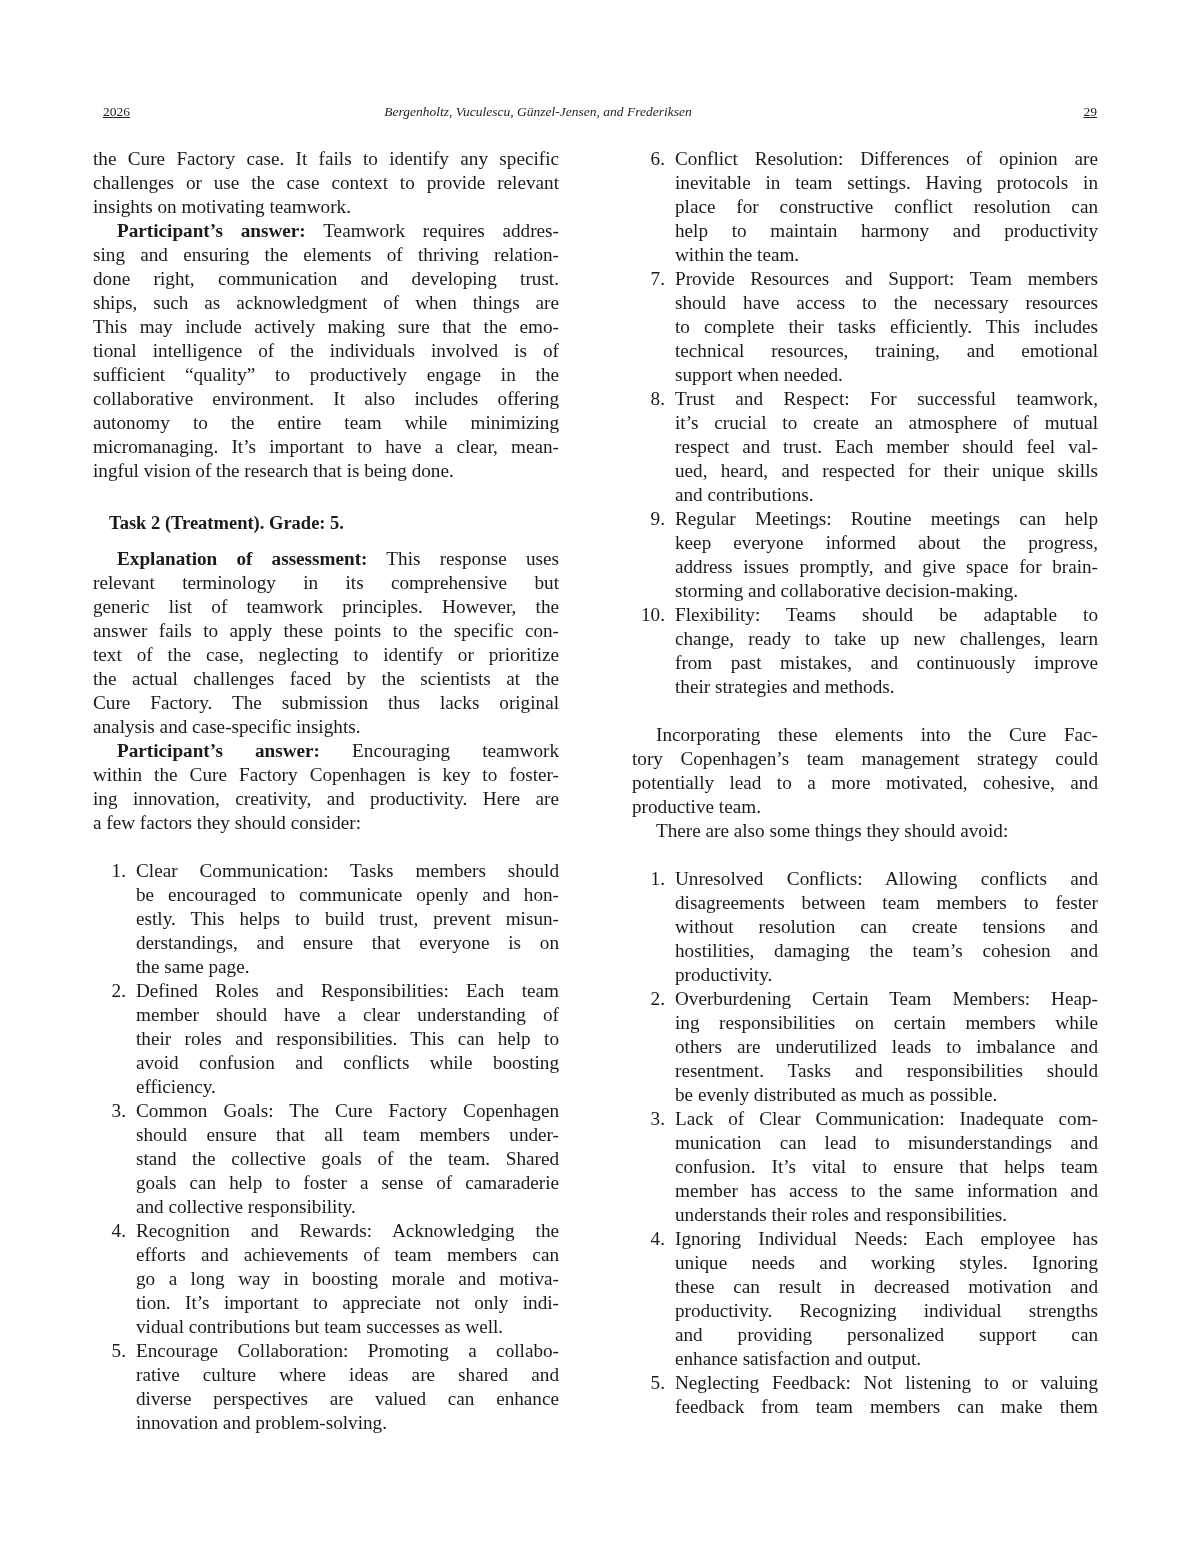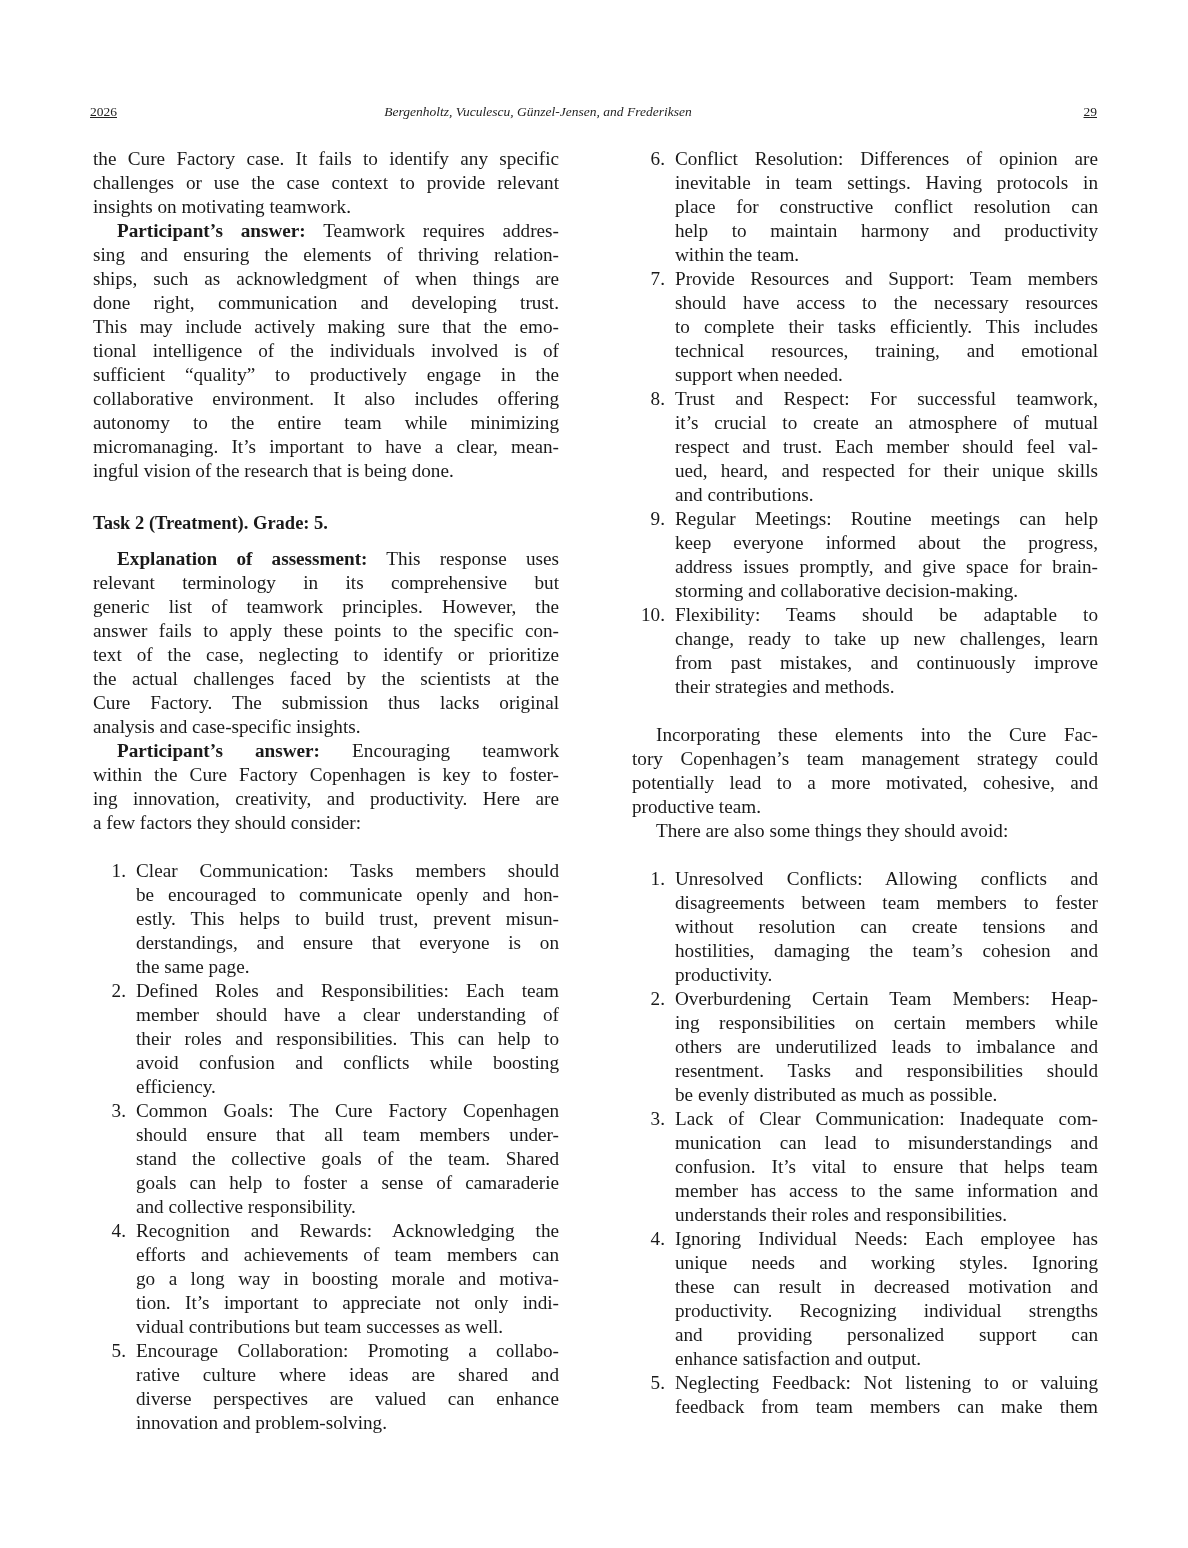"2026" .hdr-left { left: 90px -> 103px }
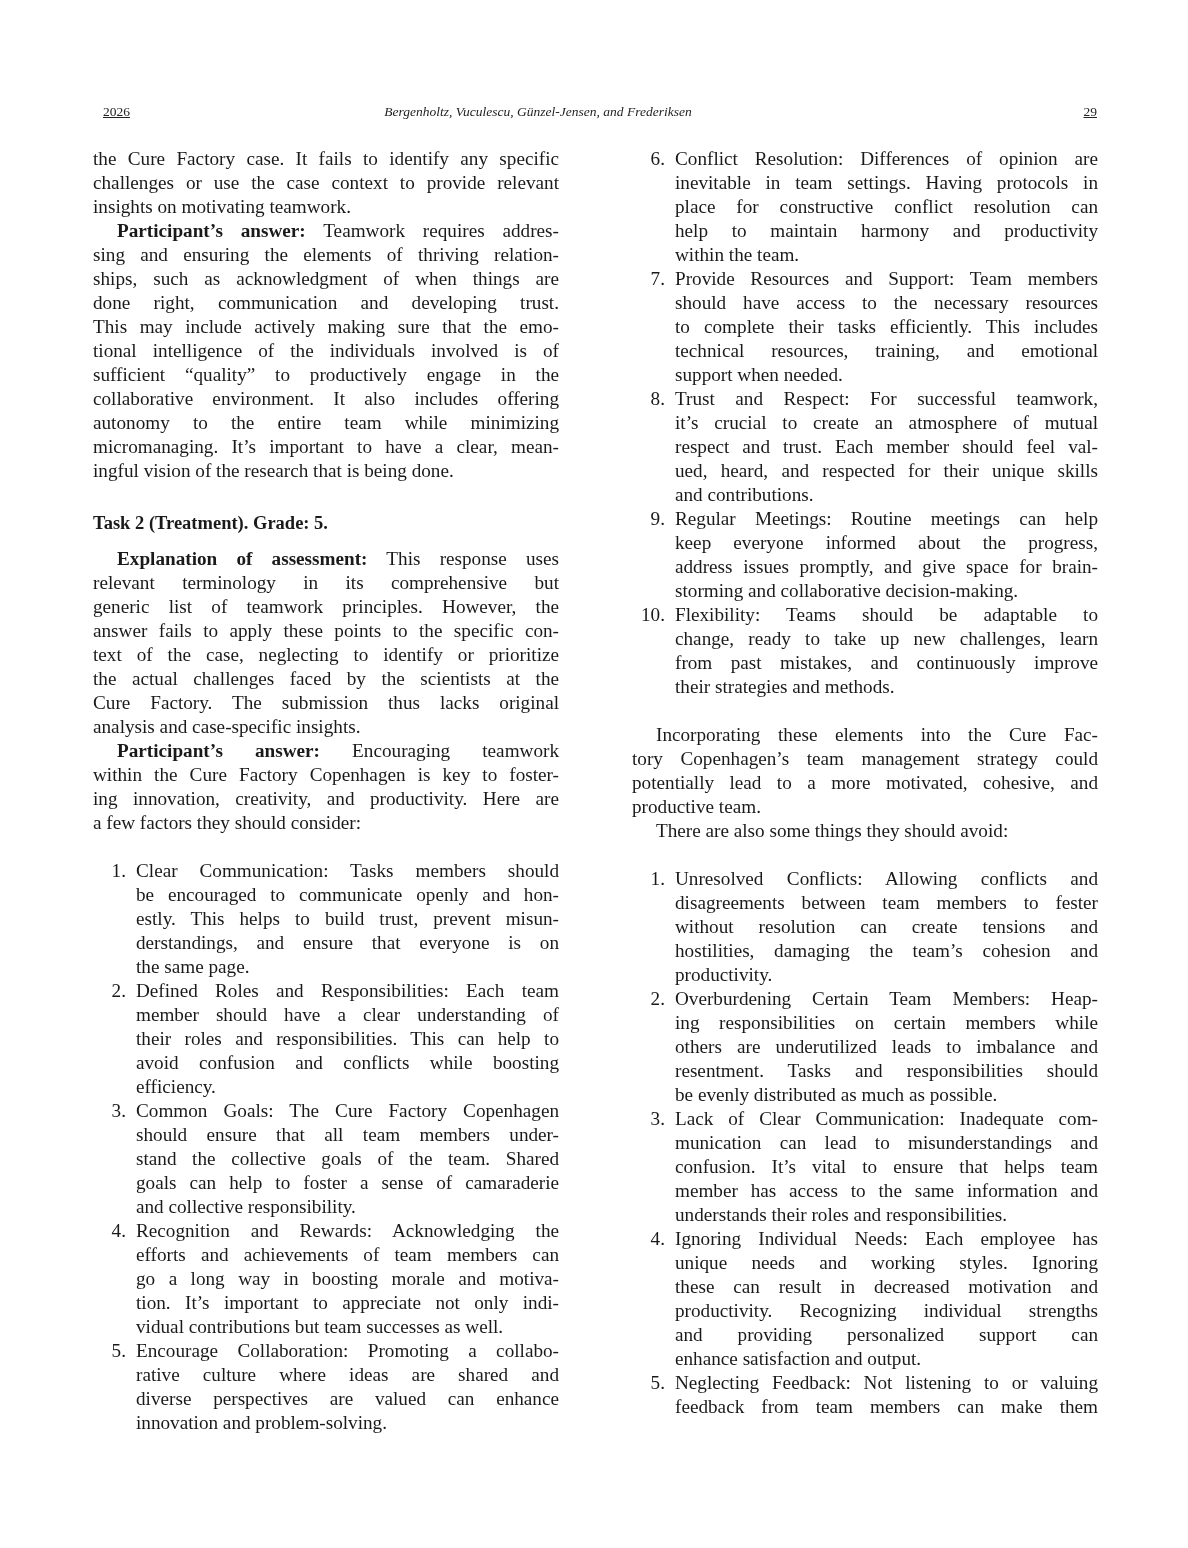"ships, such as acknowledgment of" span.ln { order: before "done right, communication and developing" -> after "done right, communication and developing" }
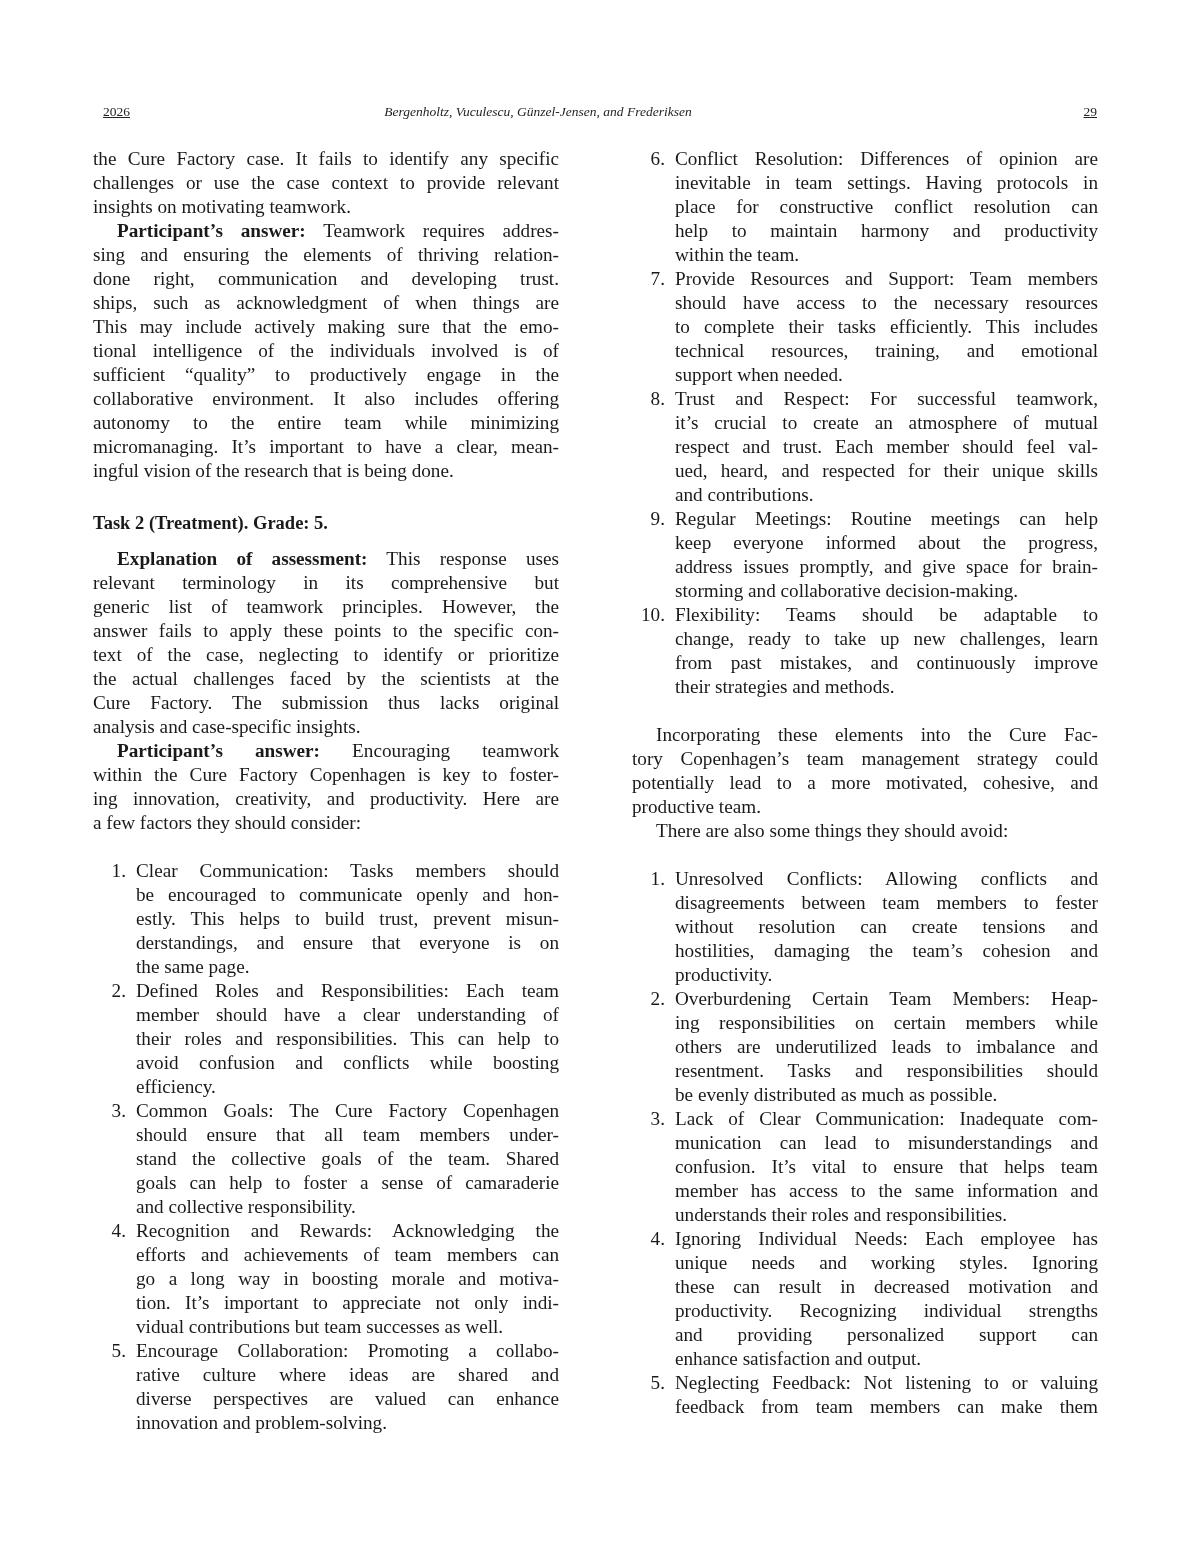"Task 2 (Treatment). Grade: 5." span.ln { margin-left: none -> 16px }
